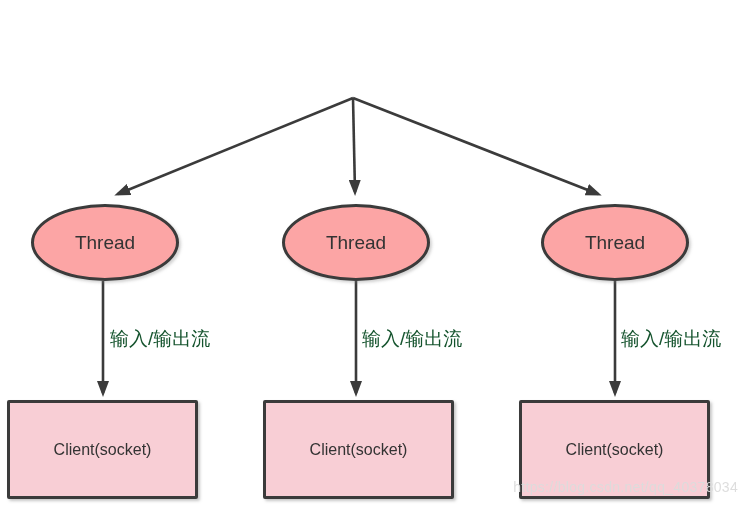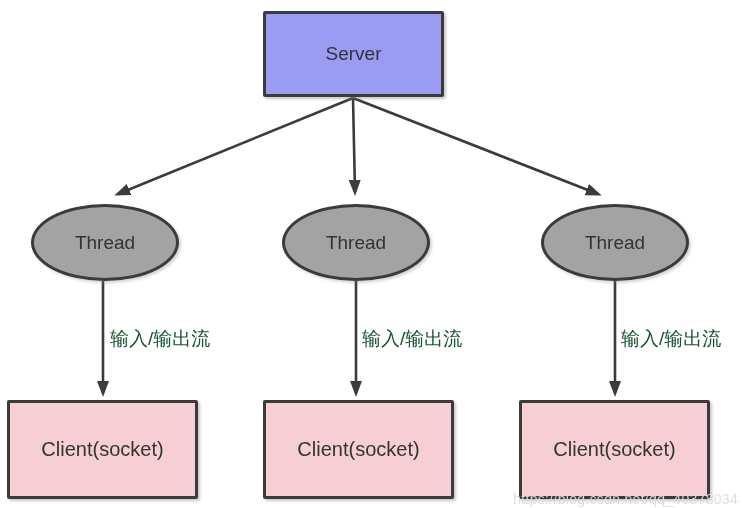"Server" div.node { html: <div> <span>Server</span> </div> -> none }
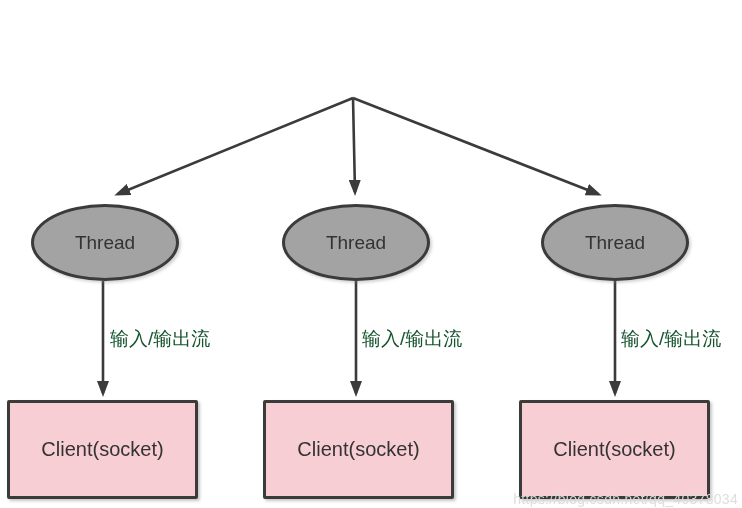"Thread" .thread-node { background: #a3a3a3 -> #fca5a5 }
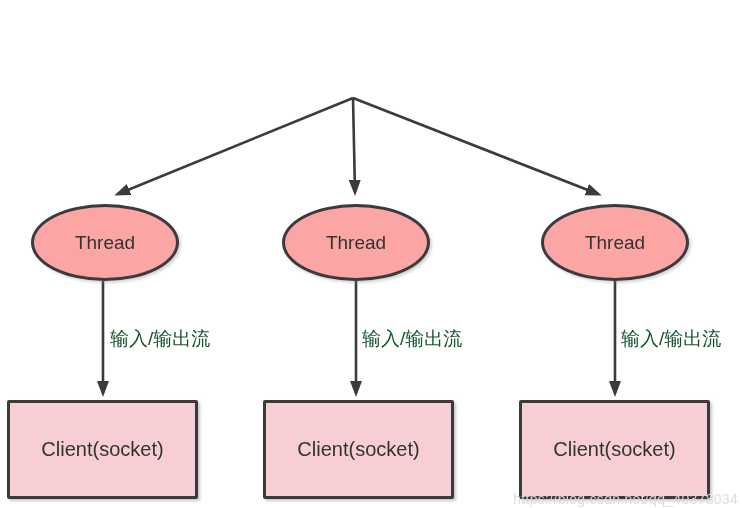"Client(socket)" .client-node { font-size: 20px -> 16px }
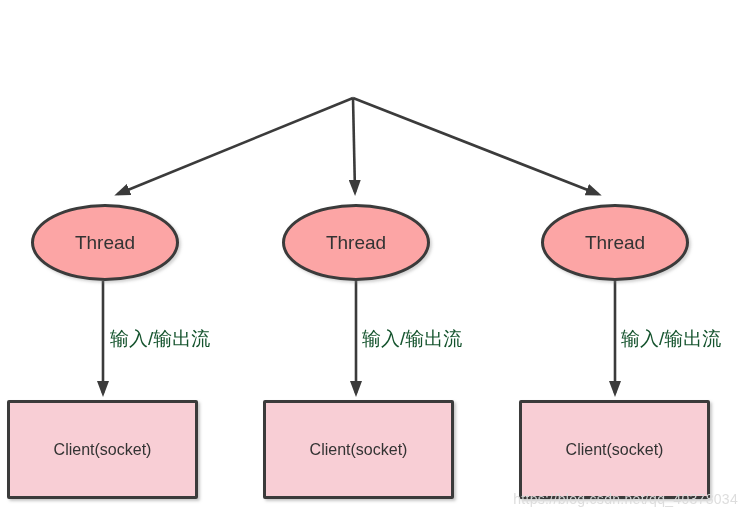"https://blog.csdn.net/qq_40378034" .watermark { margin-top: 12px -> none }
